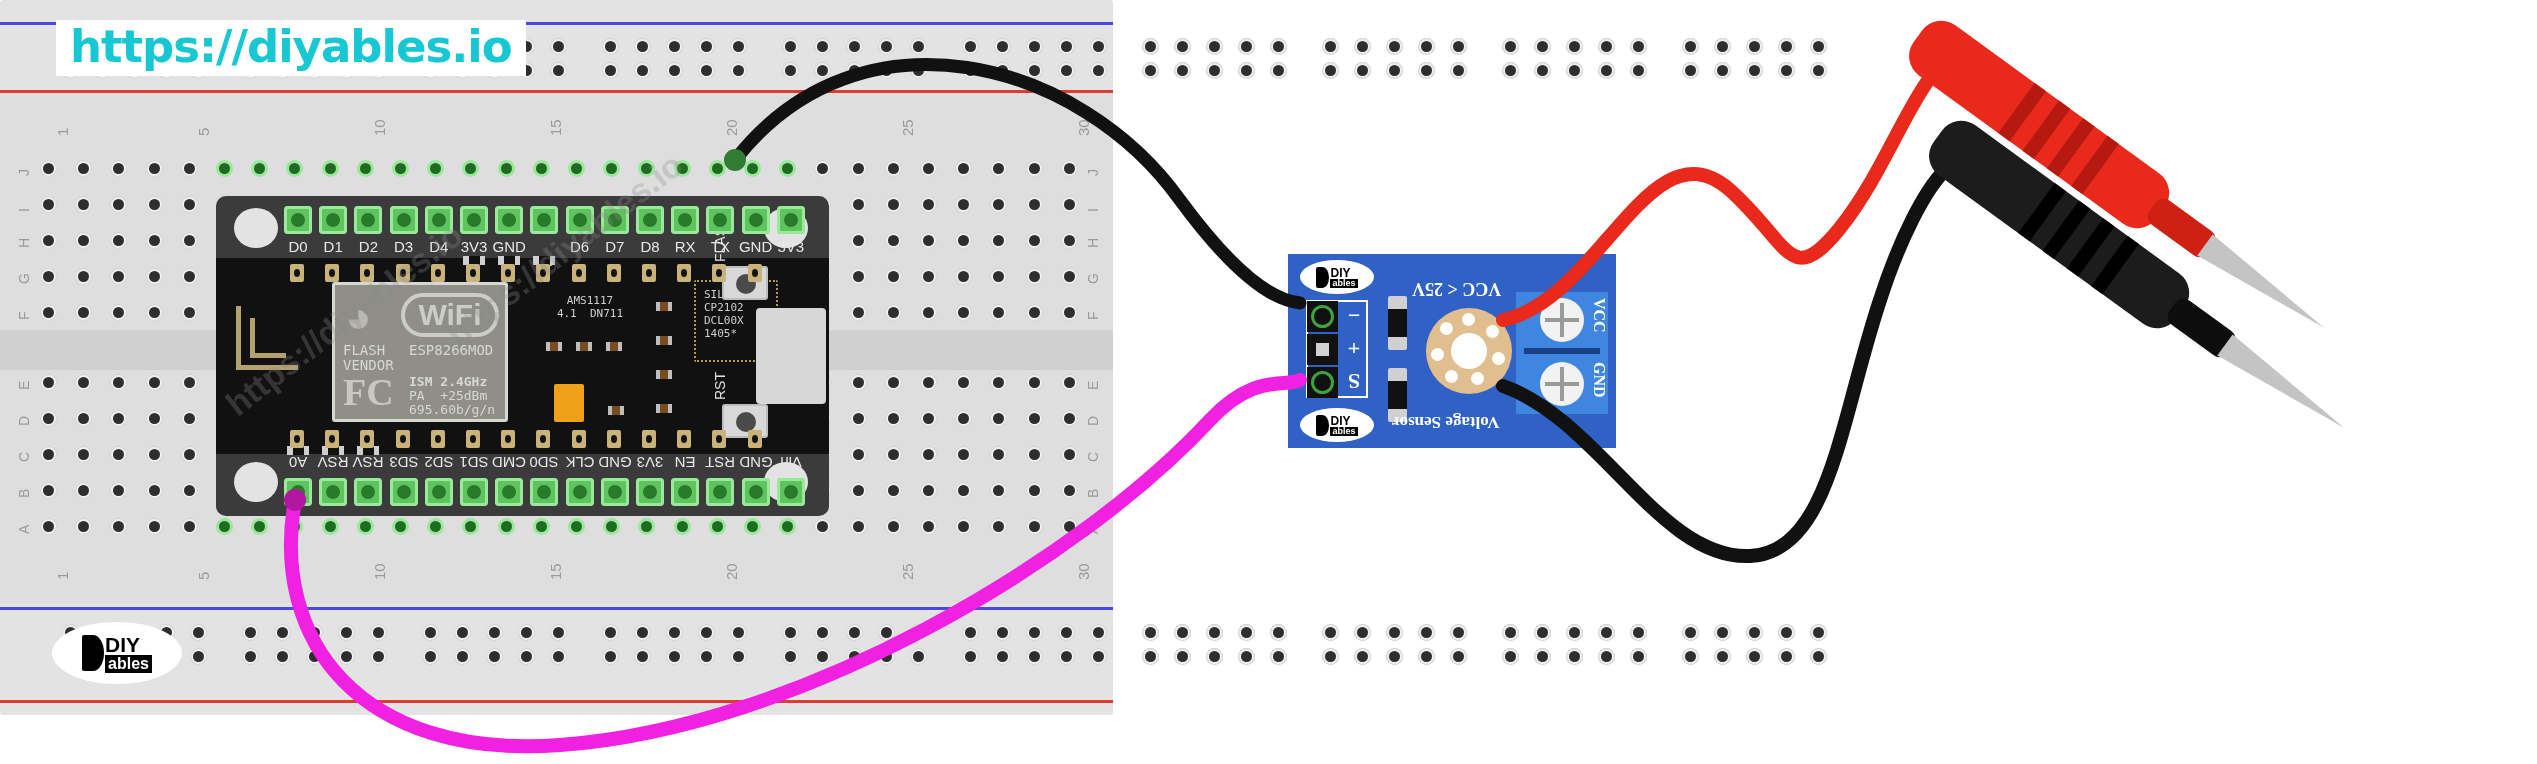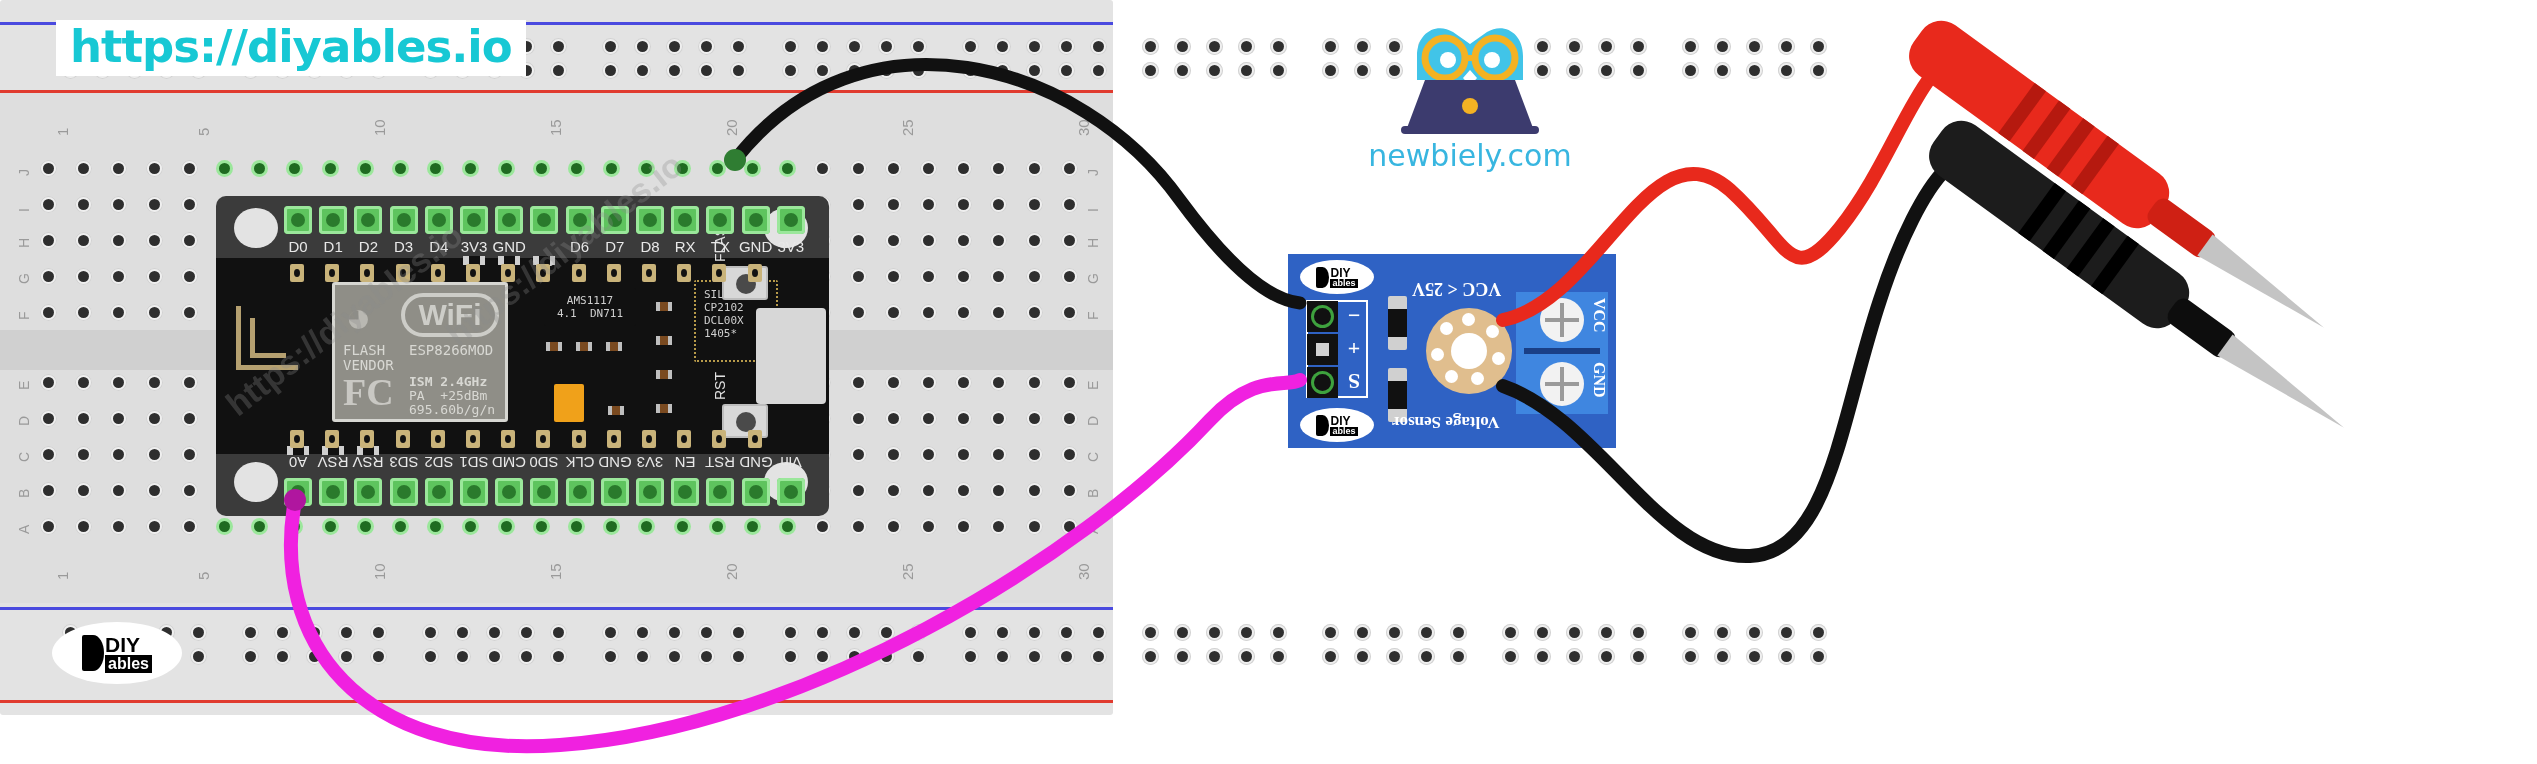"newbiely.com" div { html: <div> <svg> <path></path> <circle></circle> <circle></circle> <line></line> <circle></circle> <circle></circle> <path></path> <path></path> <circle></circle> <rect></rect> </svg> <div>newbiely.com</div> </div> -> none }
